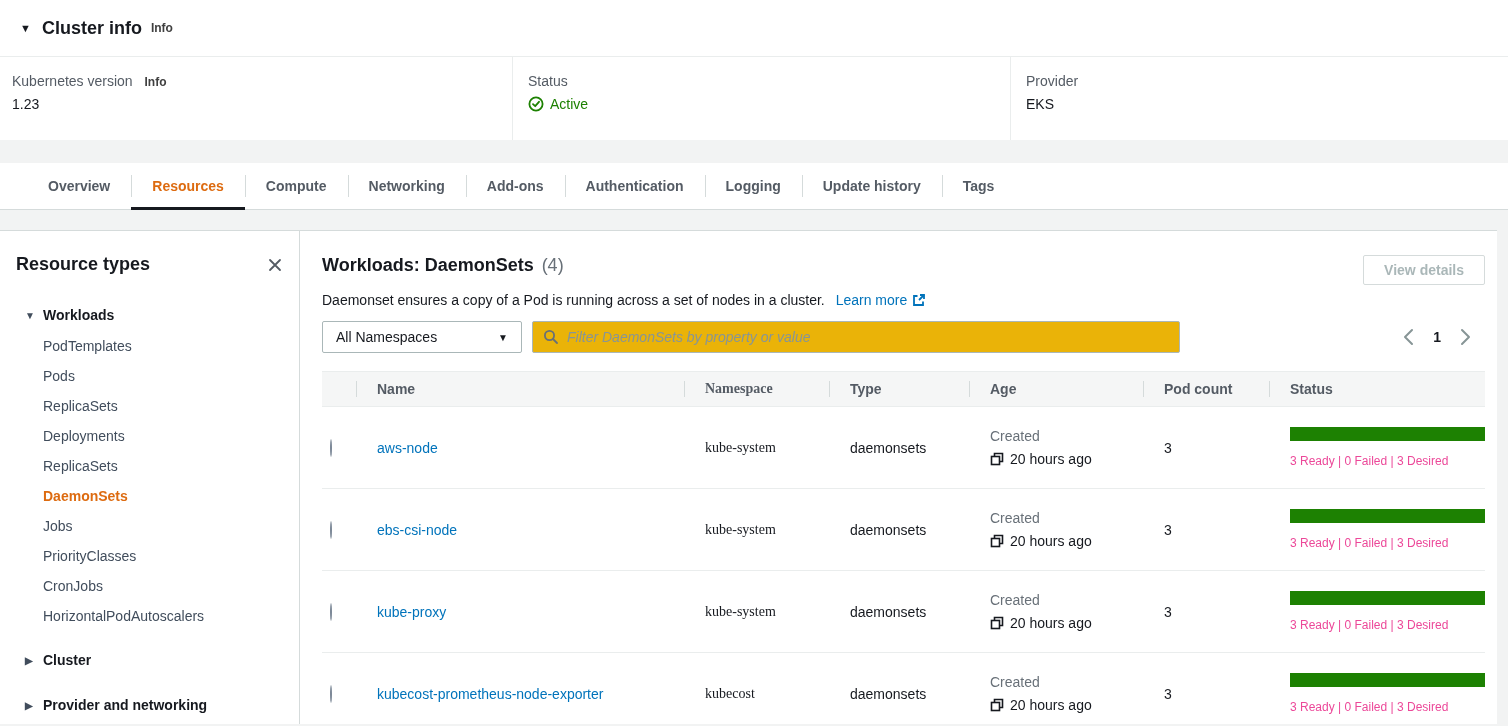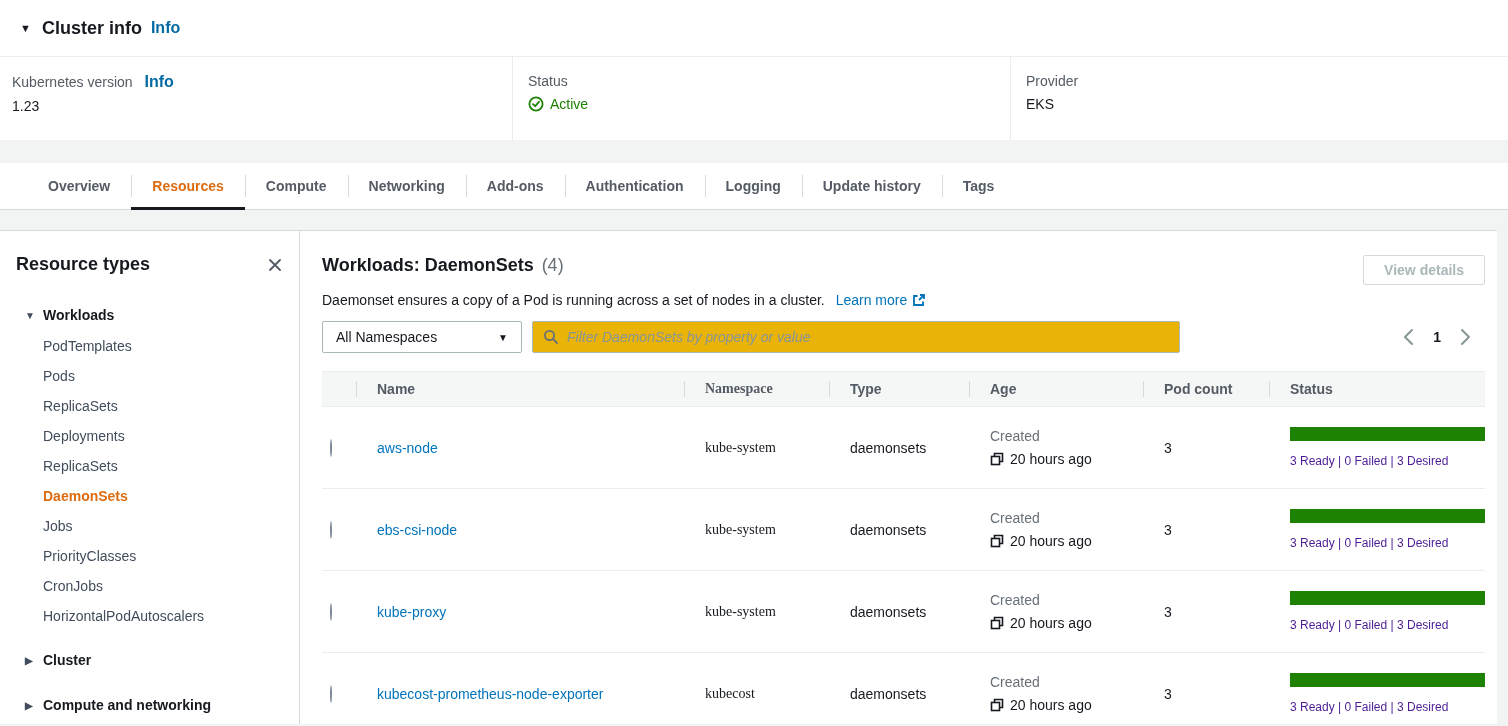"Info" .info-link { color: #0369a1 -> #404040; font-size: 16px -> 12px }
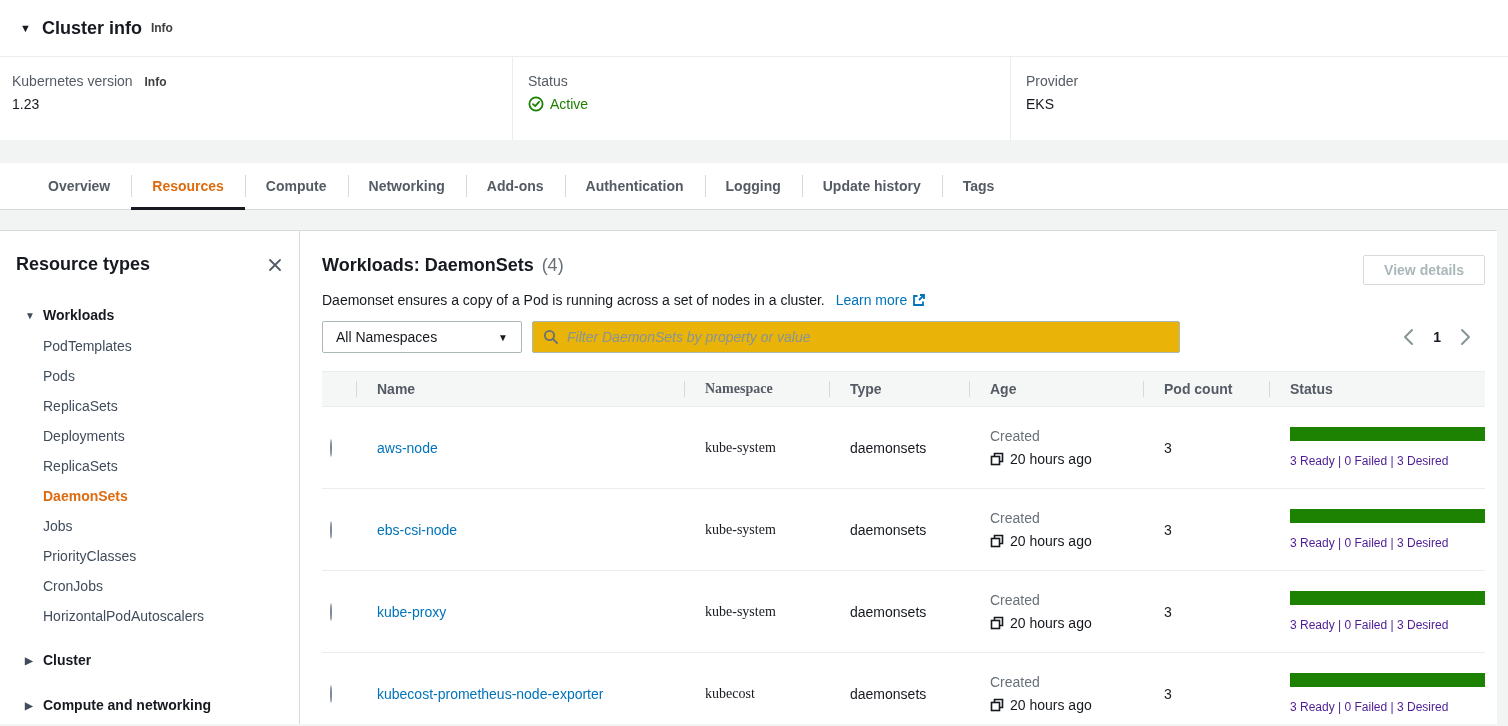"3 Ready | 0 Failed" .status-text { color: #4c1d95 -> #ec4899 }
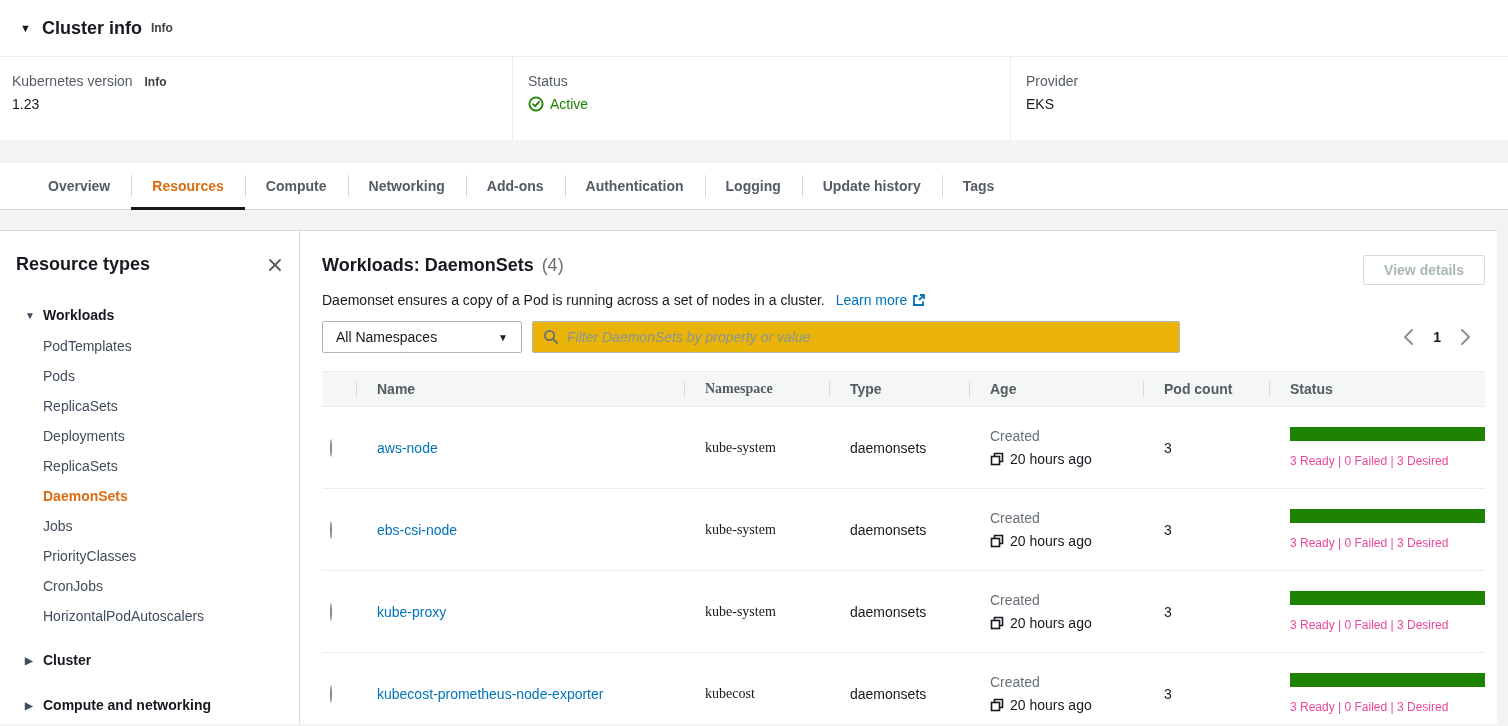"Compute and networking" span { text: Compute -> Provider }
